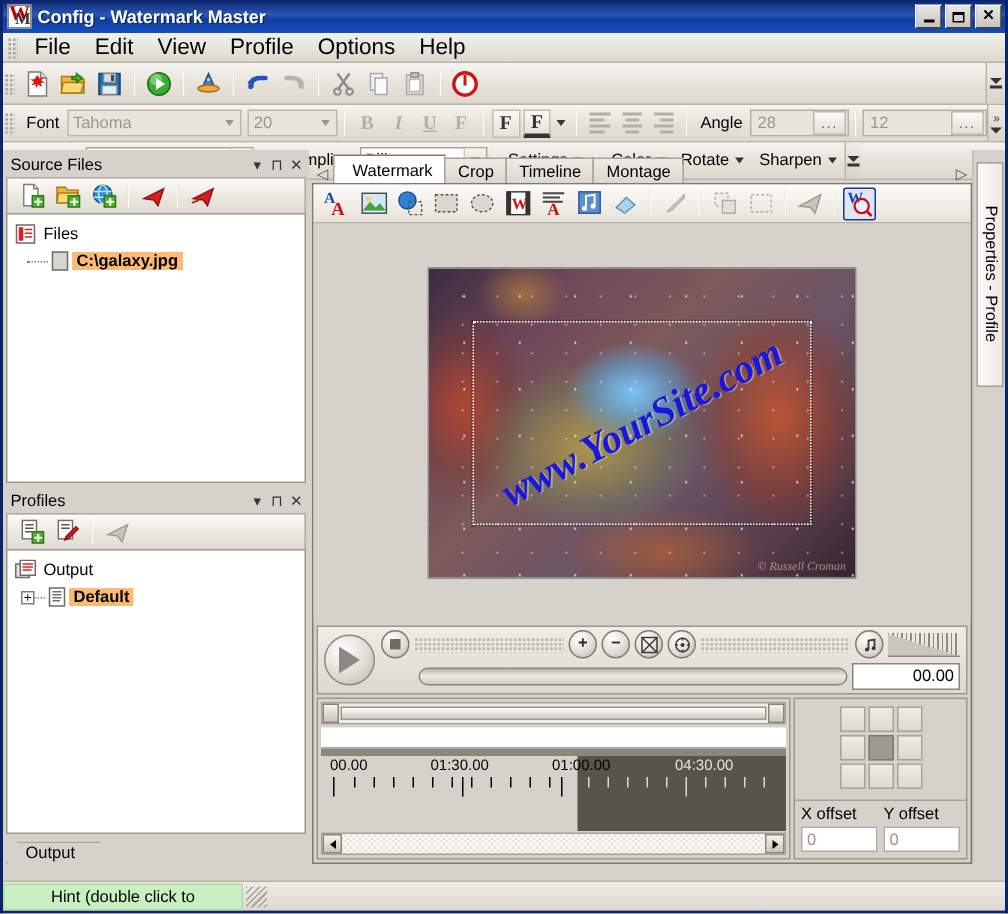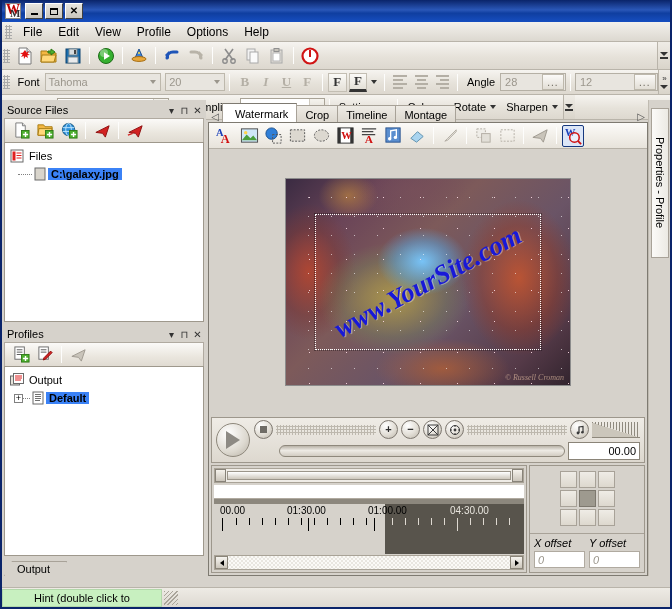"Config - Watermark Master" div.title-text { html: none -> <div>Config - Watermark Master</div> }
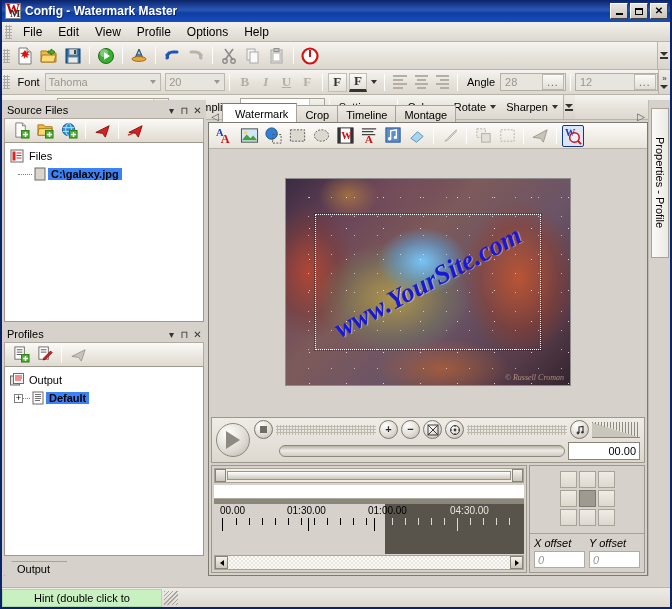"File" .menuitem { font-size: 12px -> 15px }
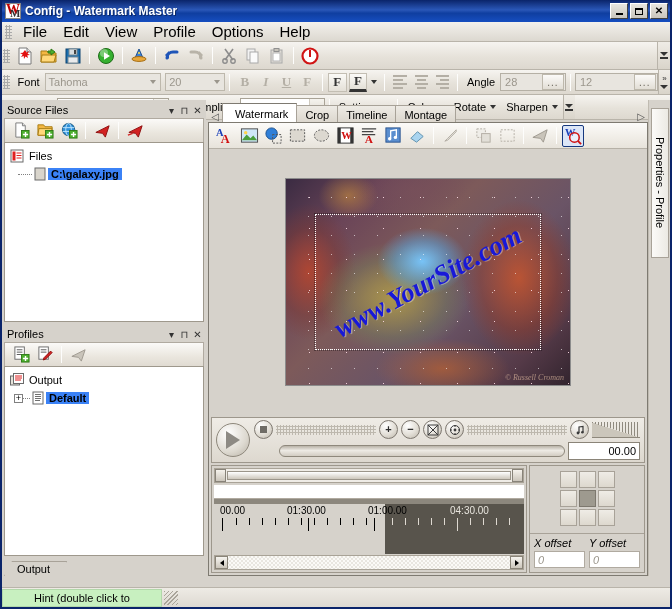"C:\galaxy.jpg" .trow .lbl.selected { background: #3b82f6 -> #fdba74 }
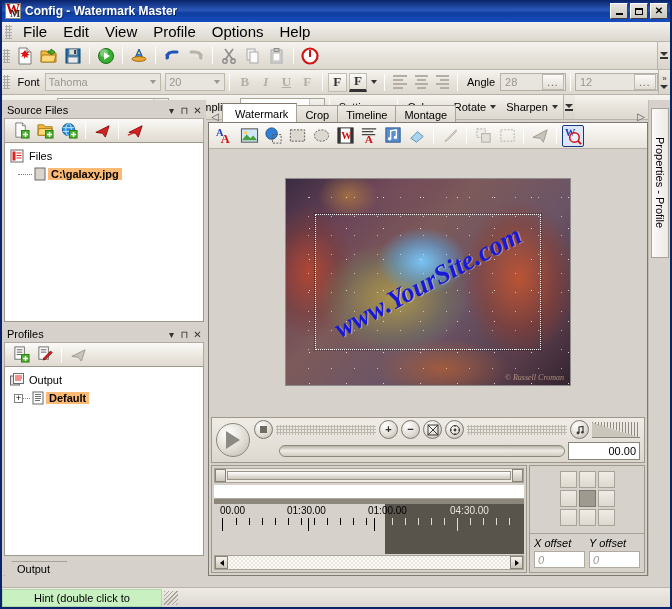"X offset" .orow { font-style: italic -> none }
